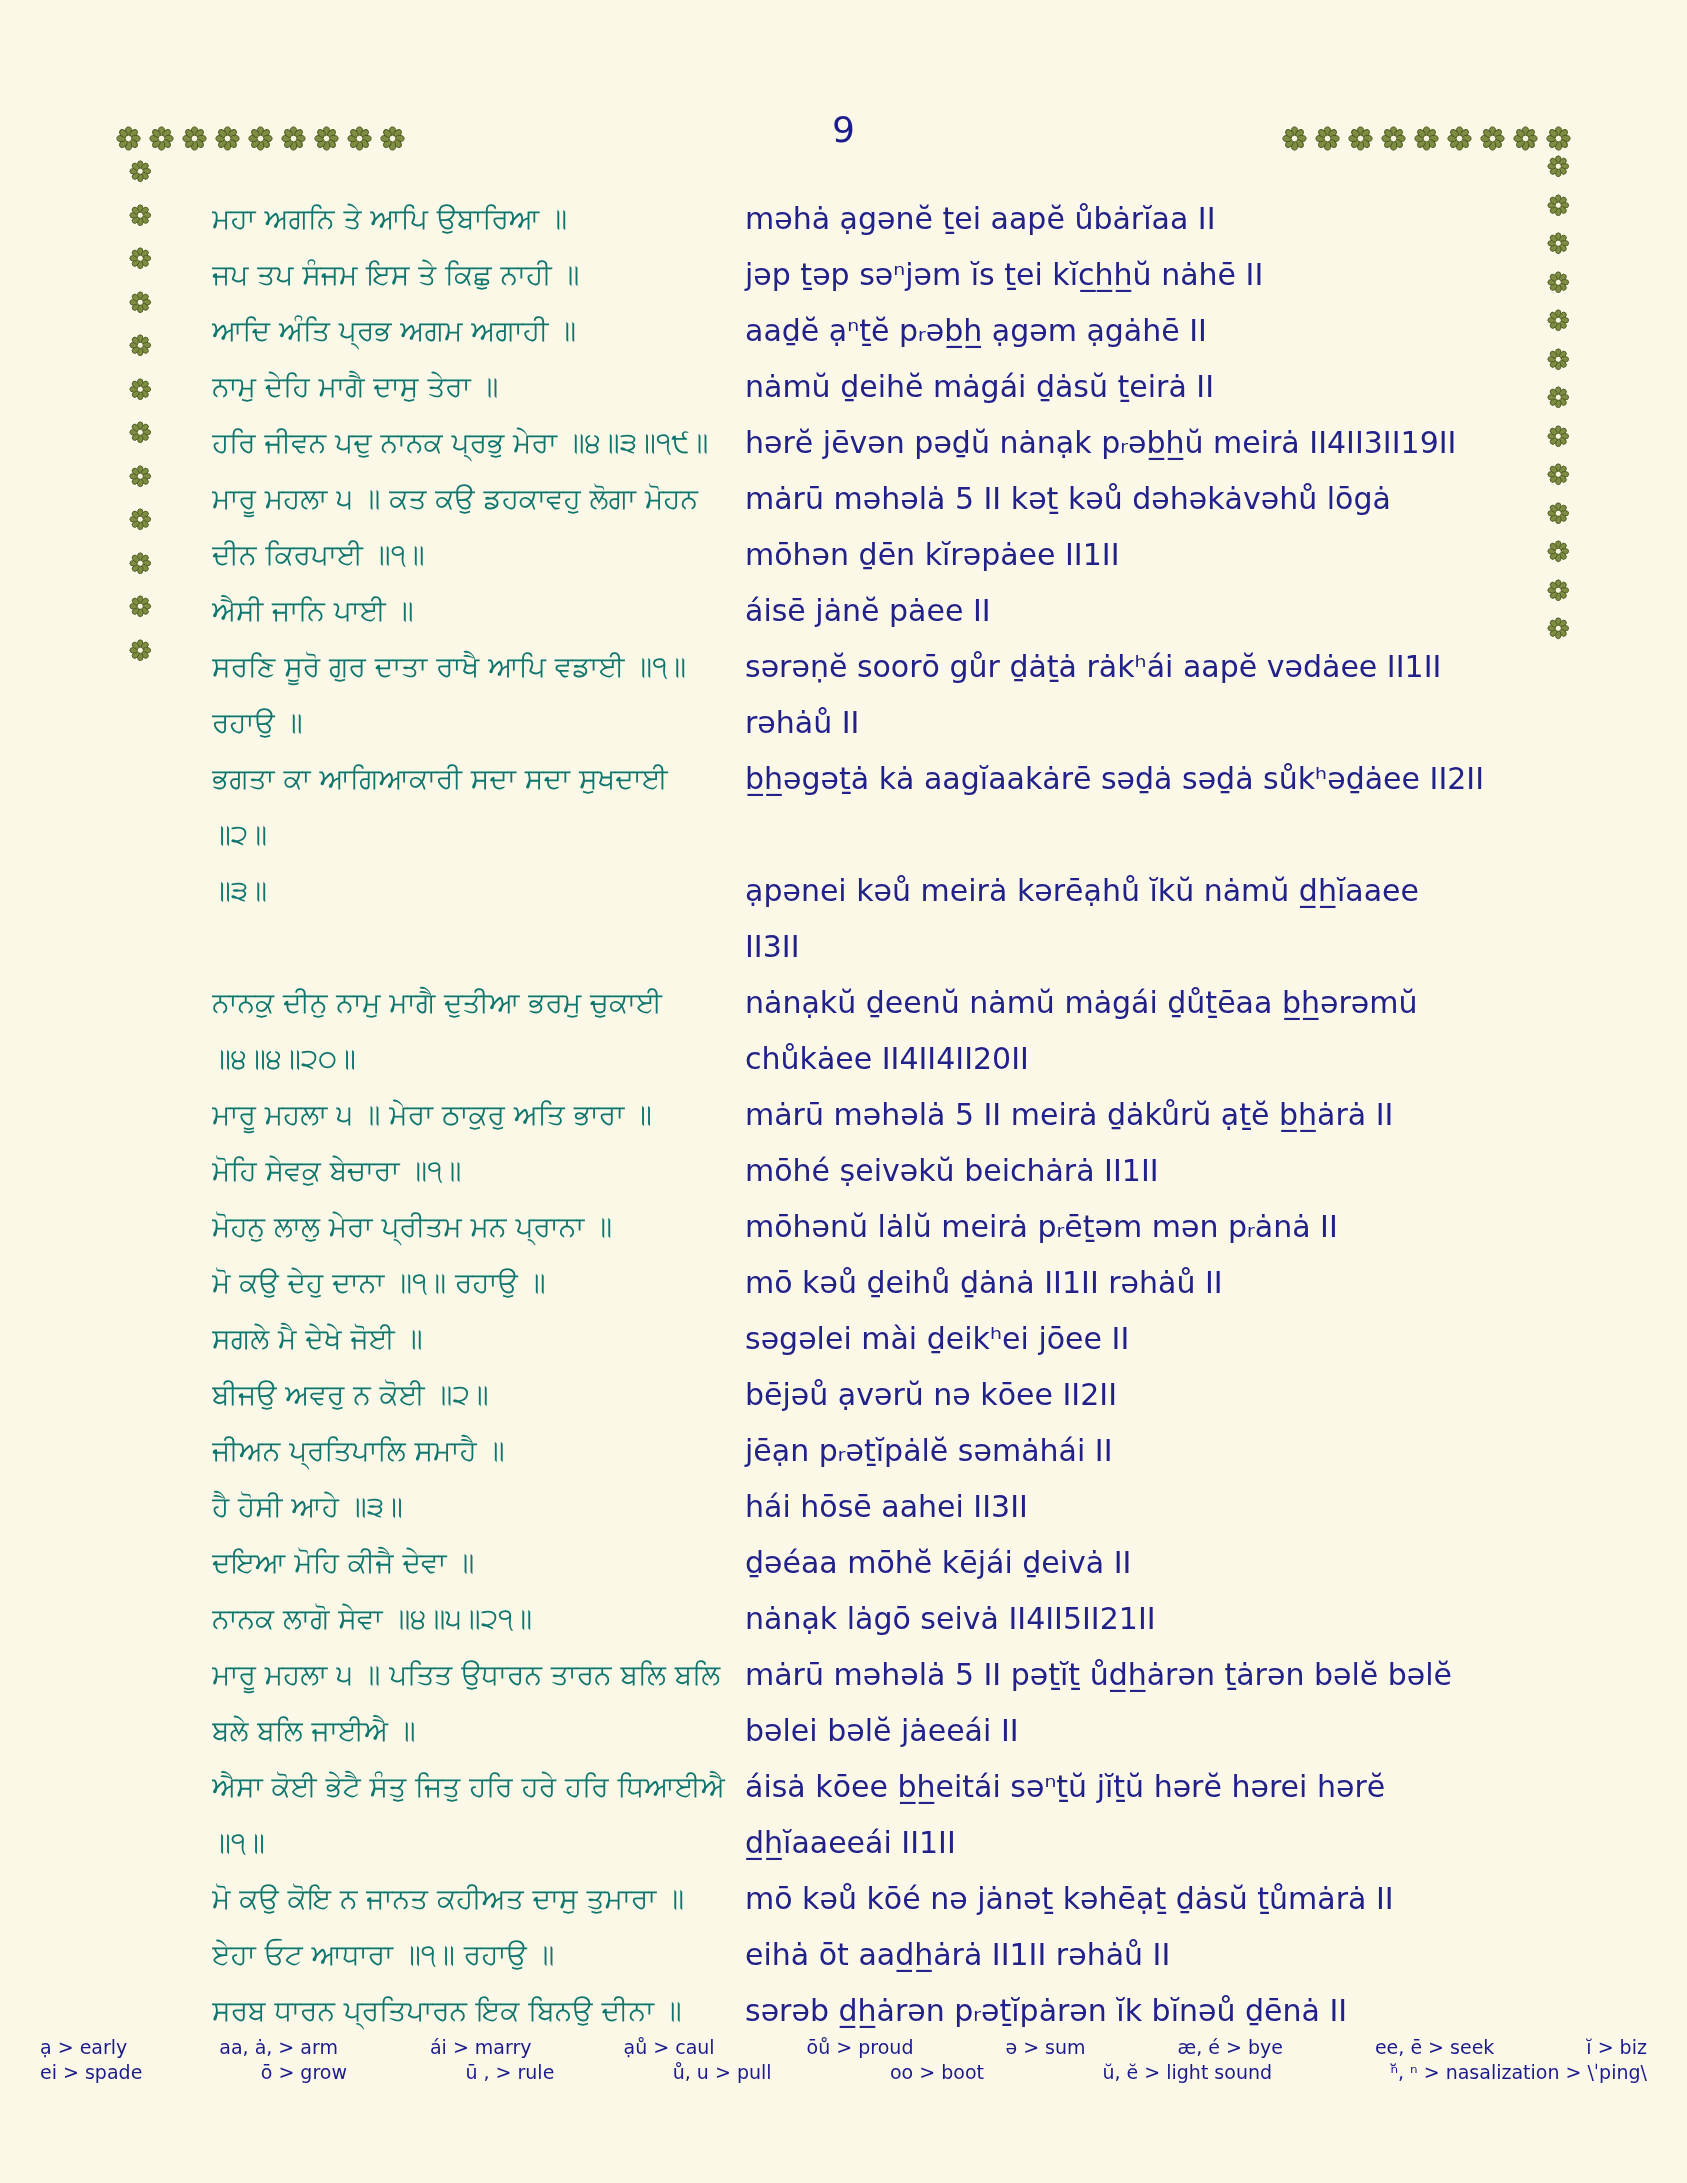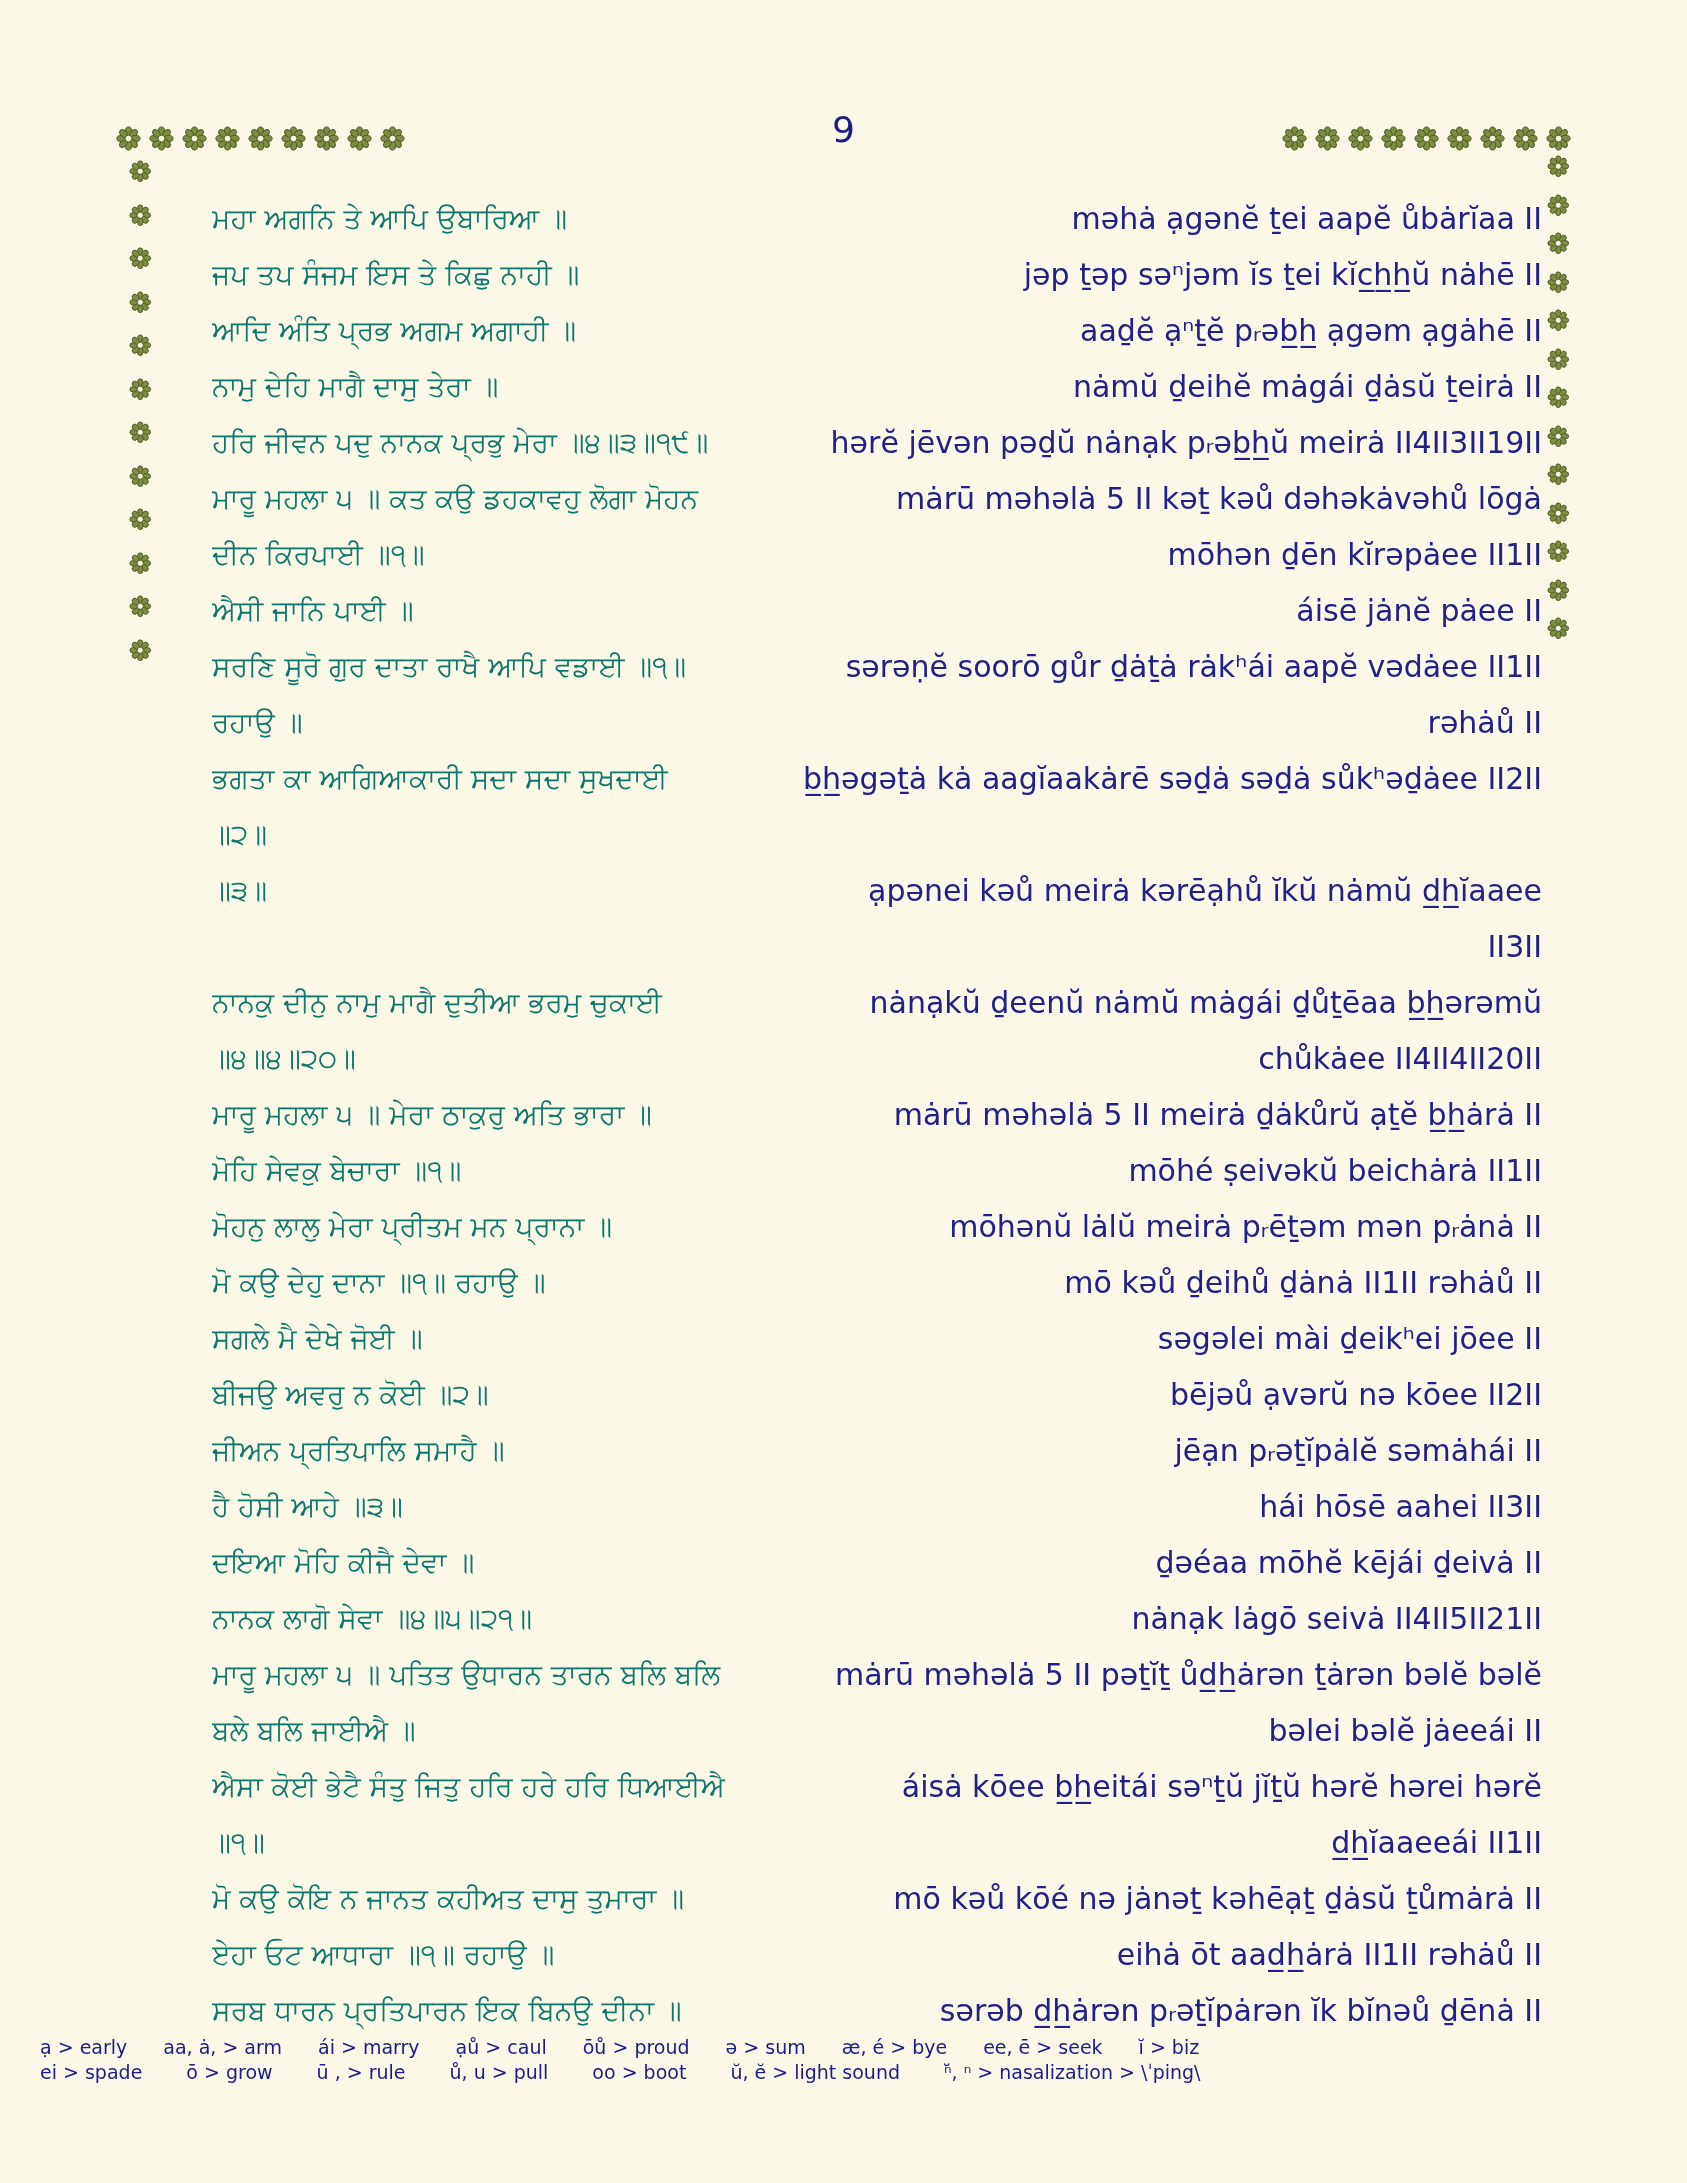"məhȧ ạgənĕ ṯei aapĕ ůbȧrĭaa" .tline { text-align: right -> none }
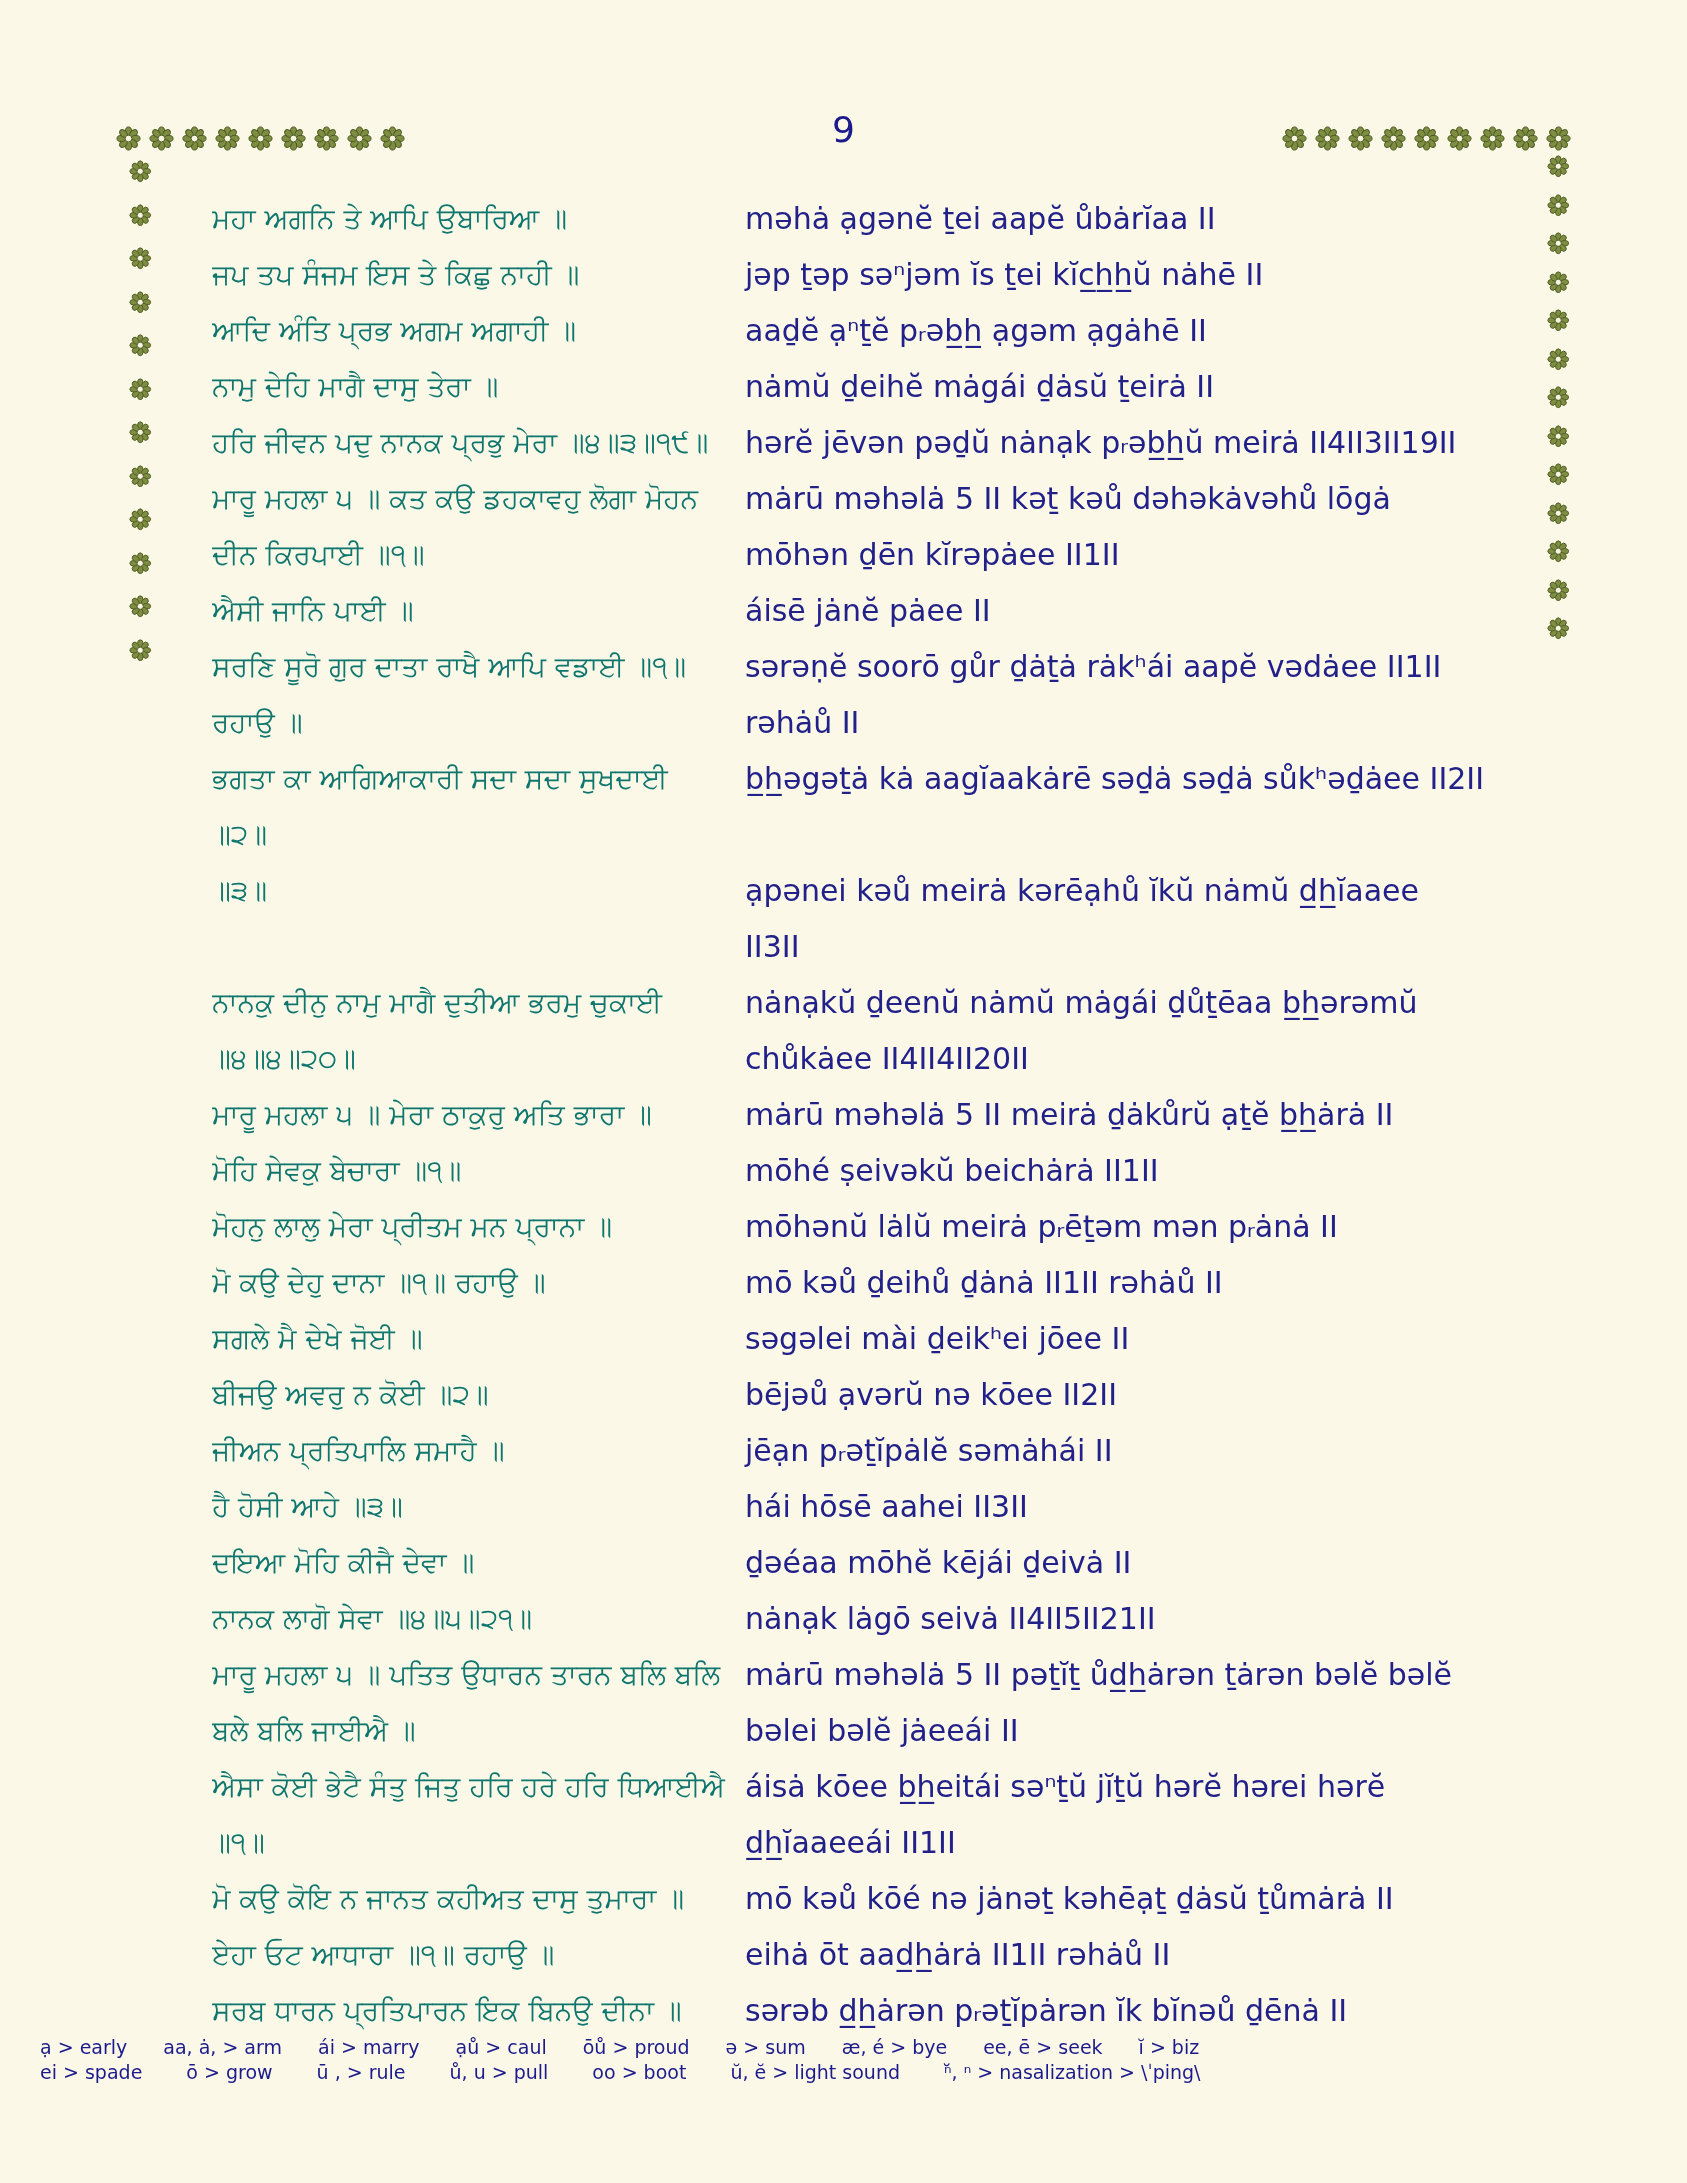"ạ > early" .legend-row { justify-content: flex-start -> space-between }
